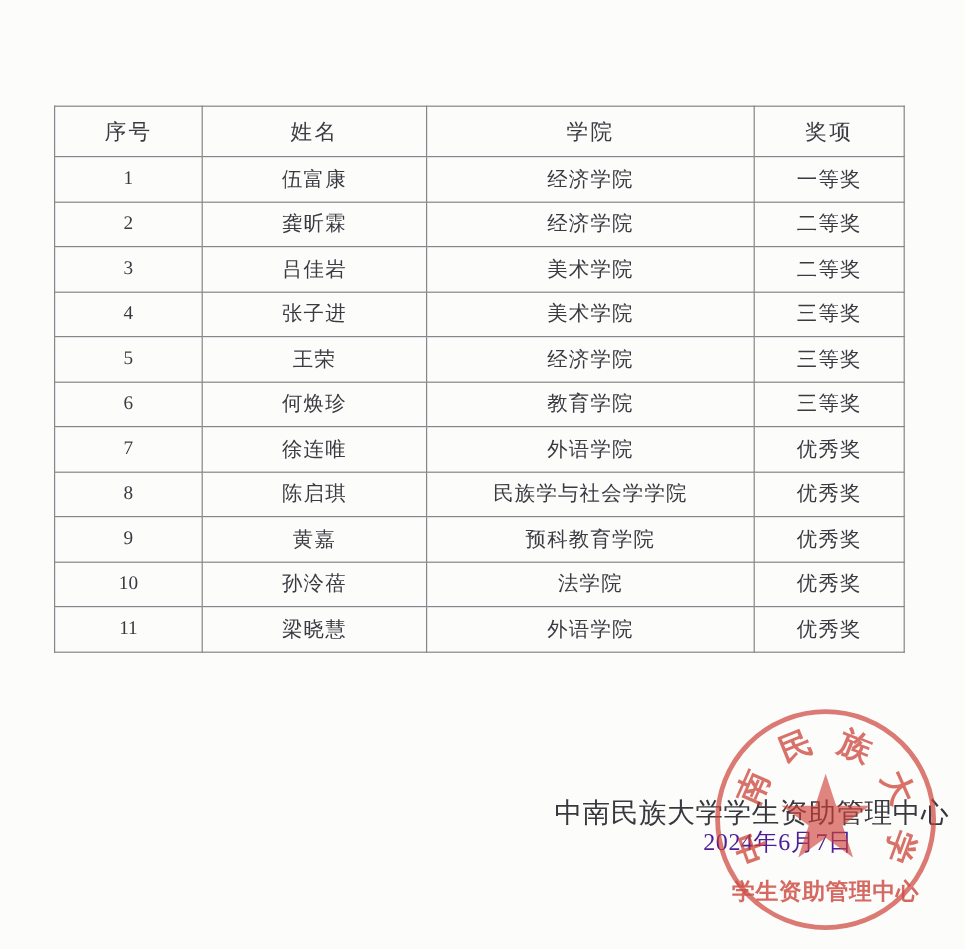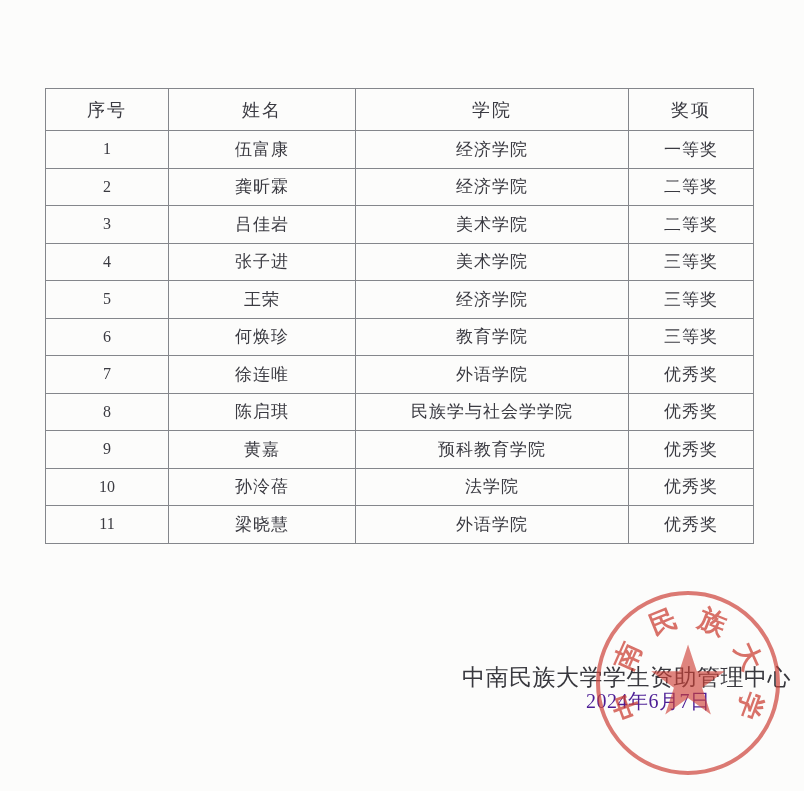"学生资助管理中心" div.seal-bottom { html: none -> <div>学生资助管理中心</div> }
